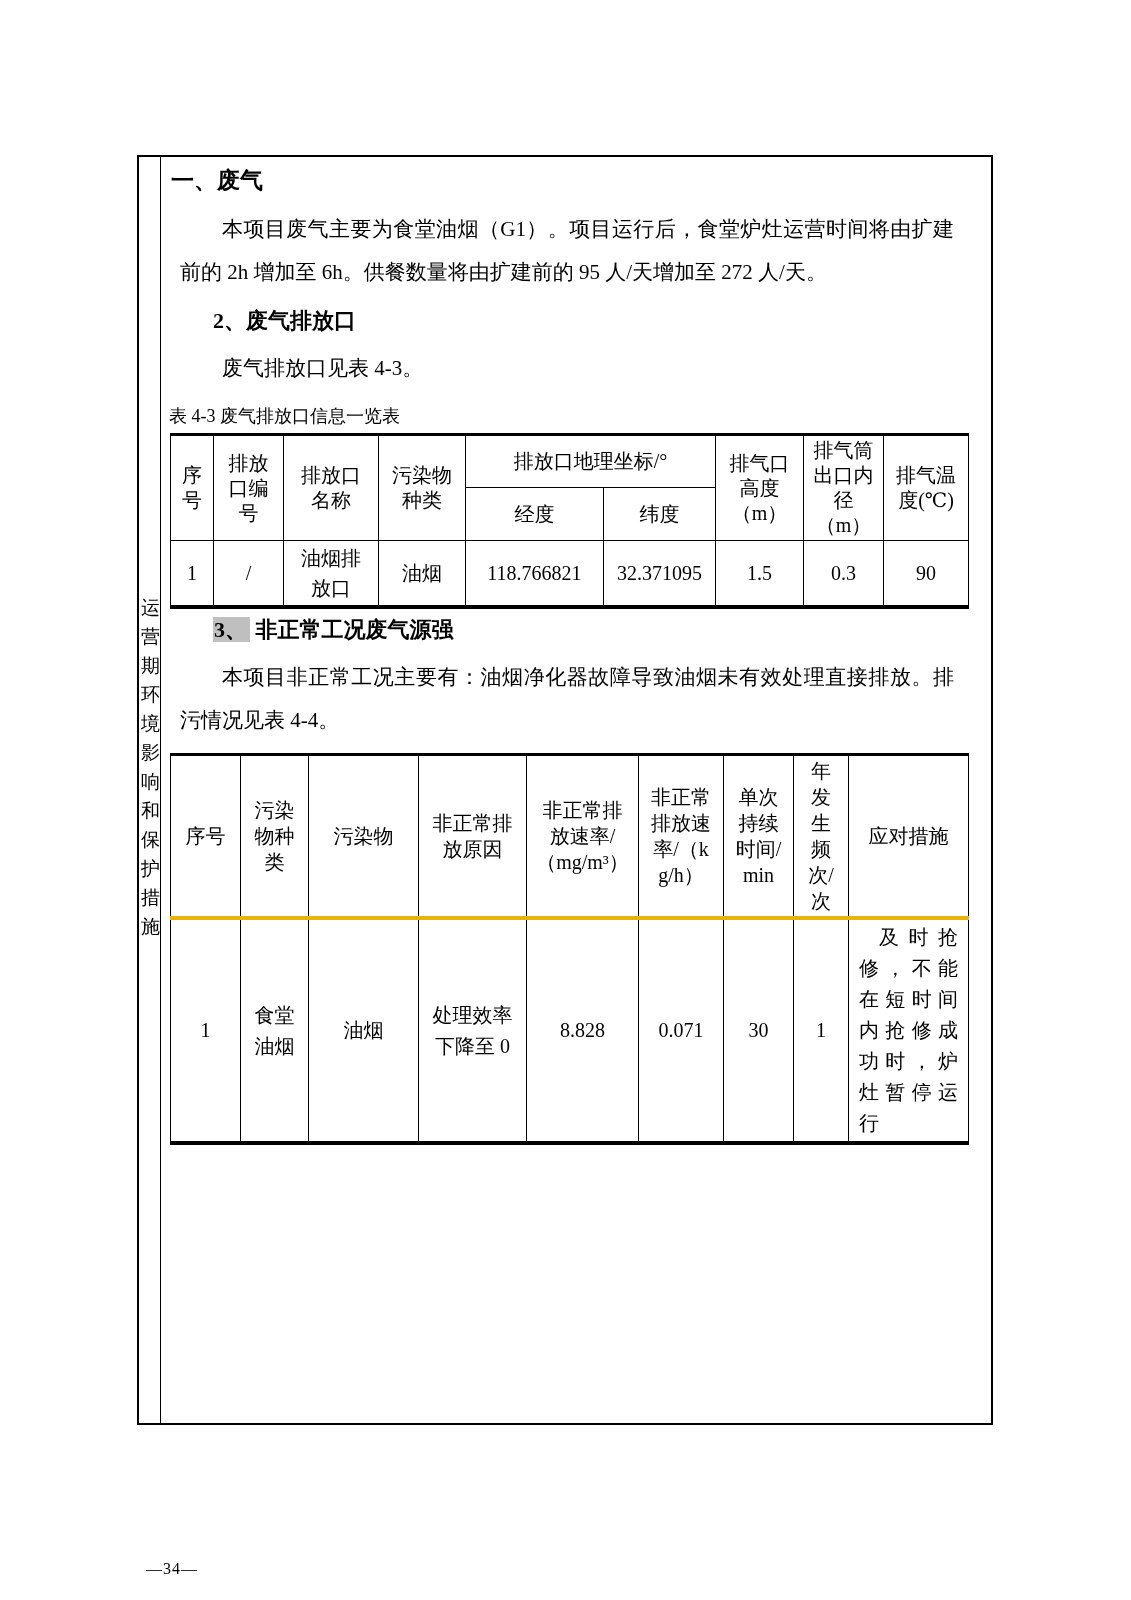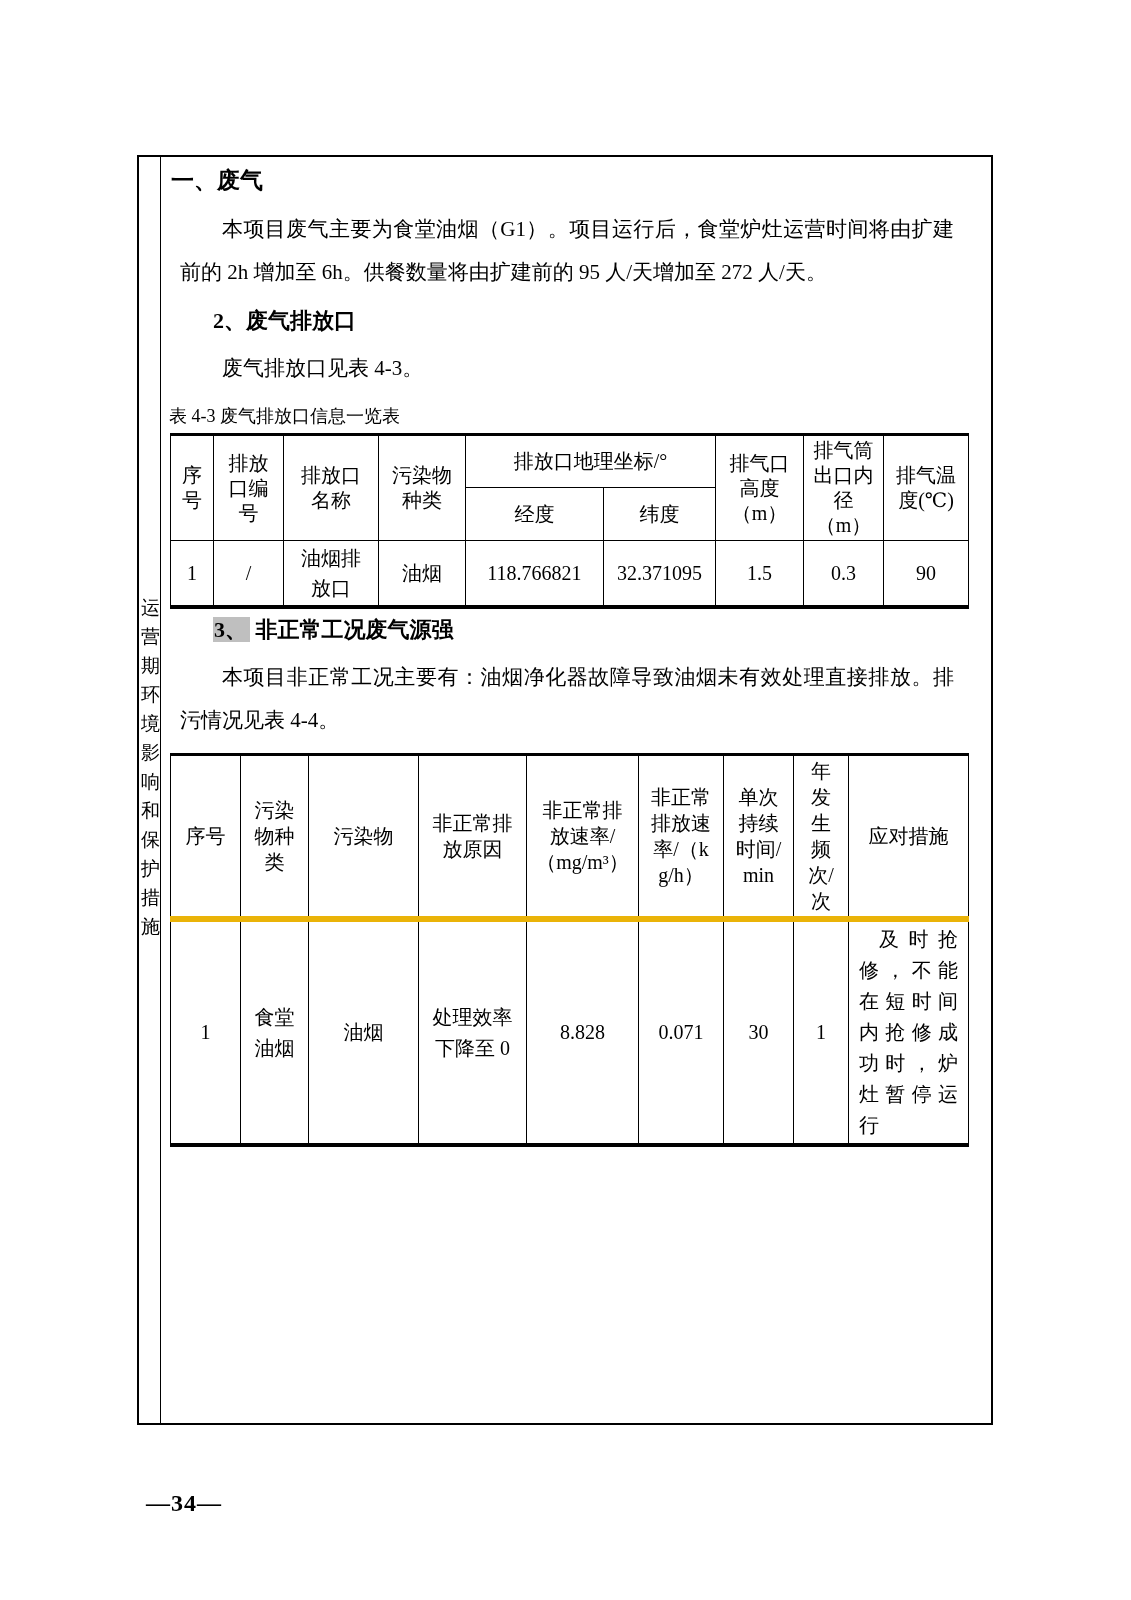"年发生频次/次" .t44 thead th { border-bottom: 6px solid #eab308 -> 4px solid #eab308 }
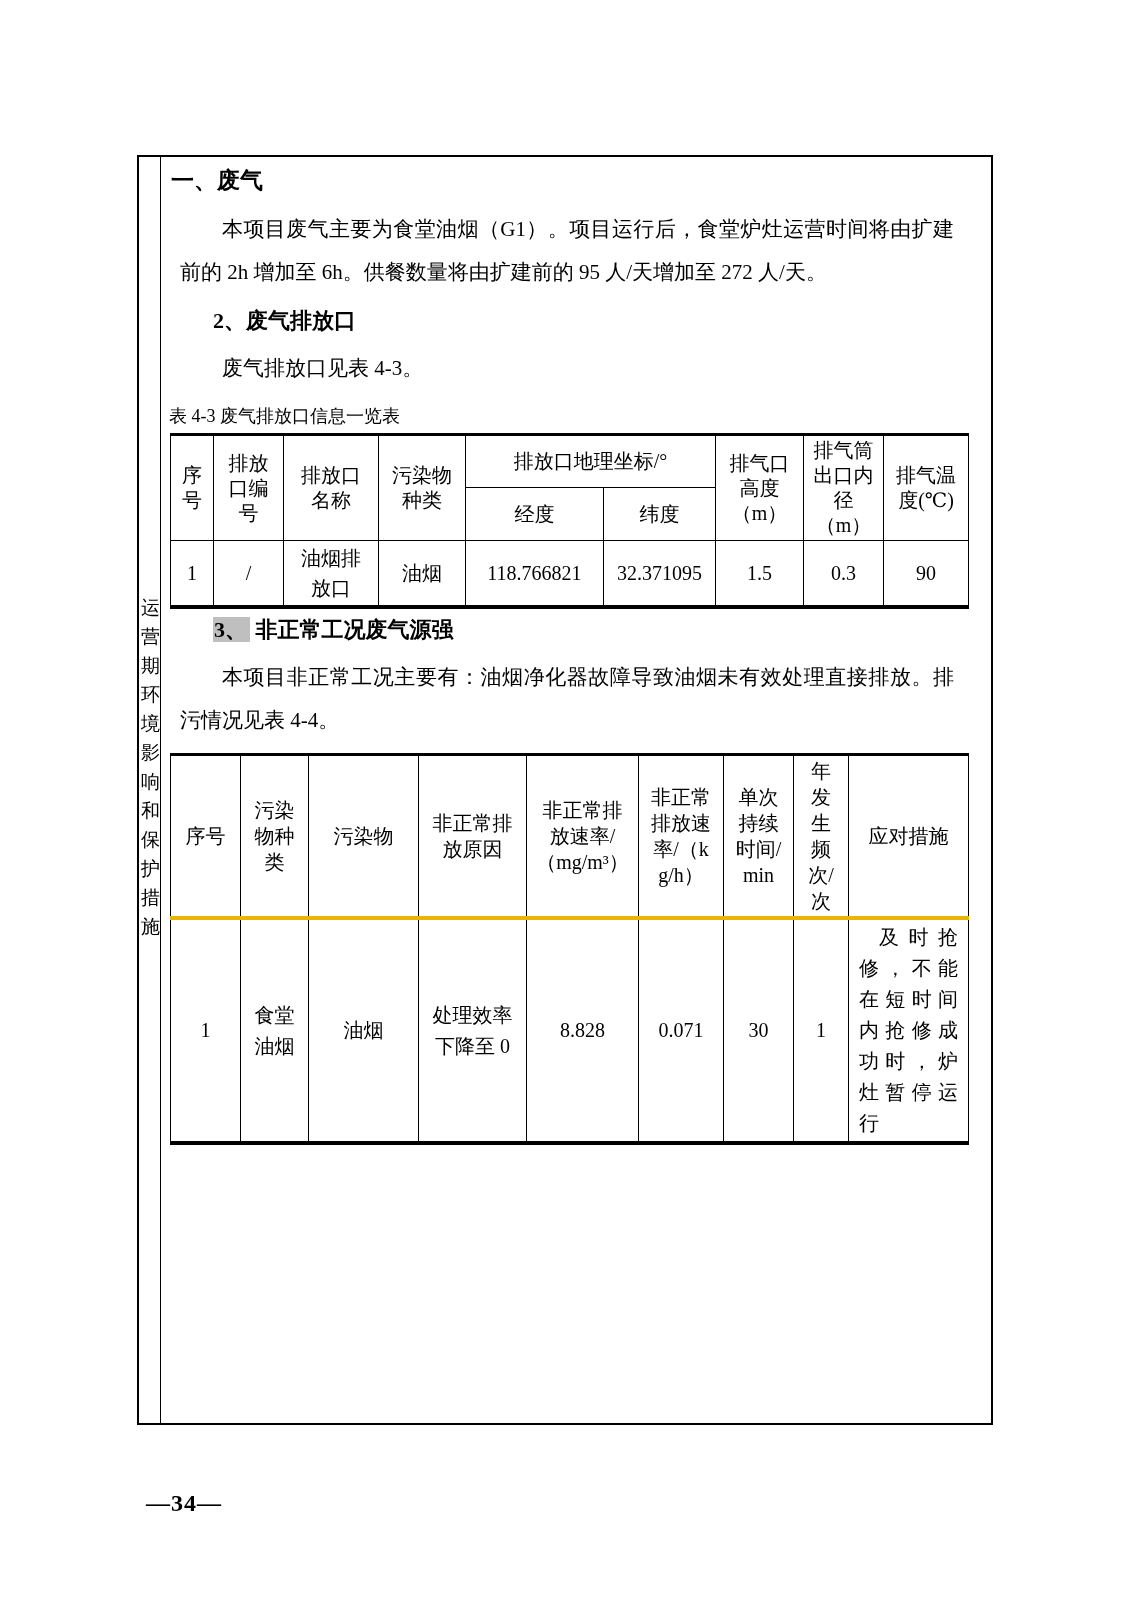"—34—" .footer-page-num { font-size: 24px -> 16px; font-weight: bold -> none; top: 1490px -> 1560px }
